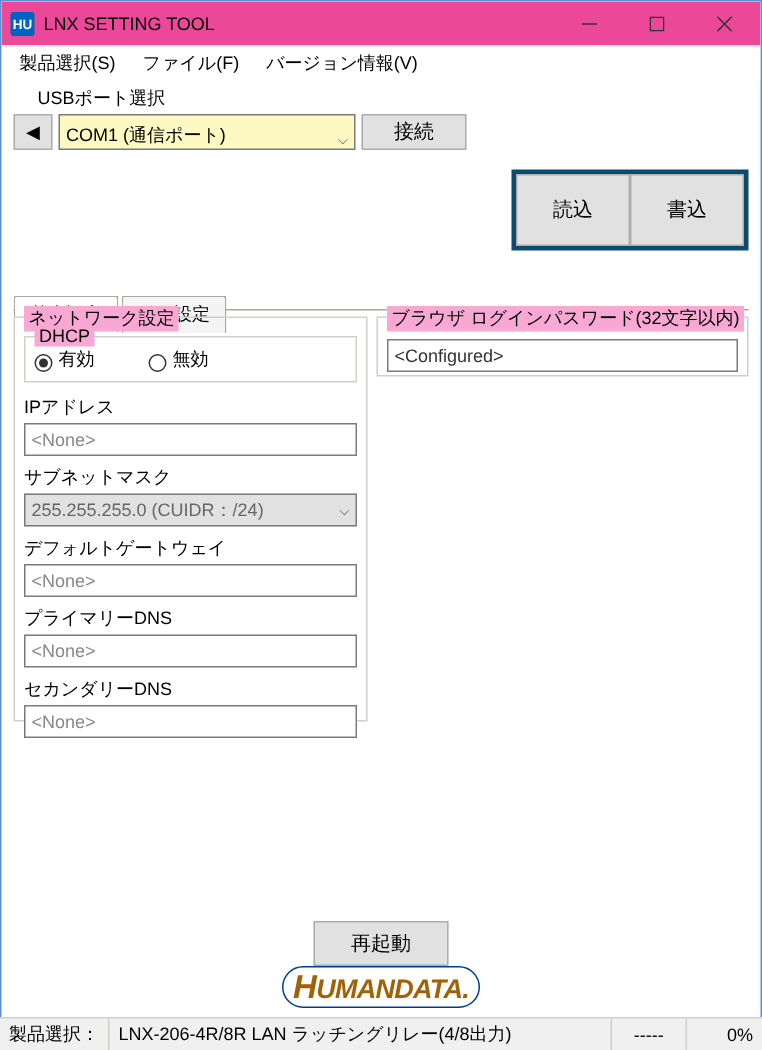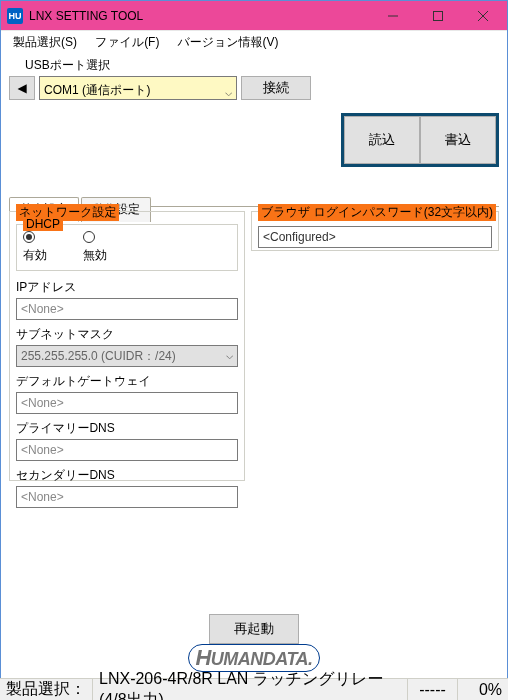"ネットワーク設定" .fieldset-legend { background: #f97316 -> #f9a8d4 }
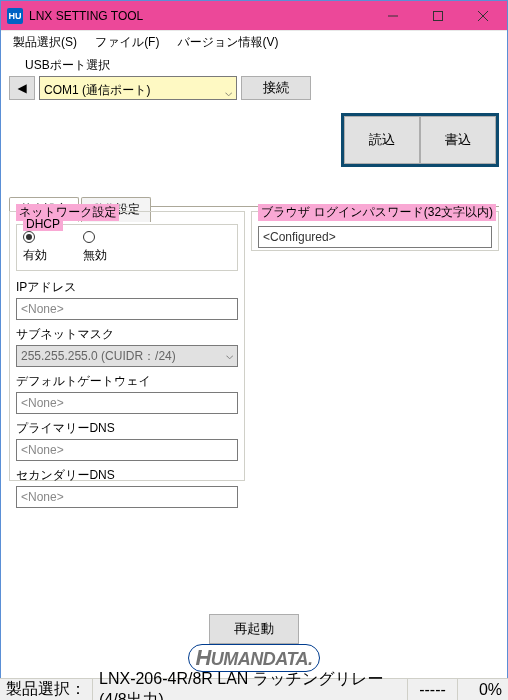"有効" .radio-item { align-items: flex-start -> flex-end; flex-direction: column -> none }
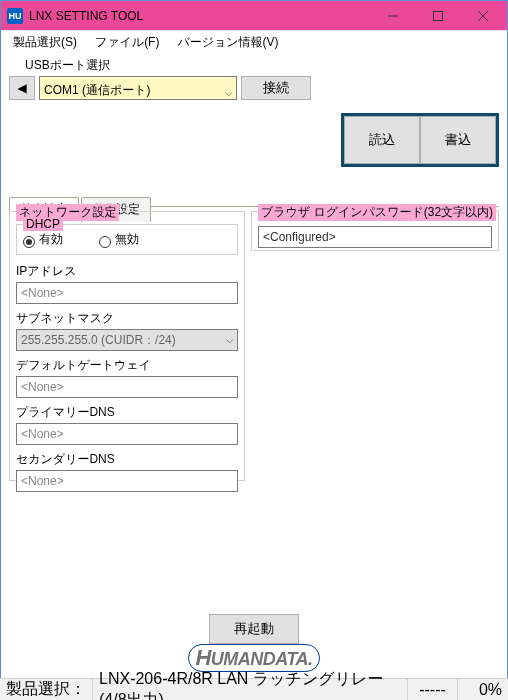"HUMANDATA." .logo { color: #737373 -> #a16207 }
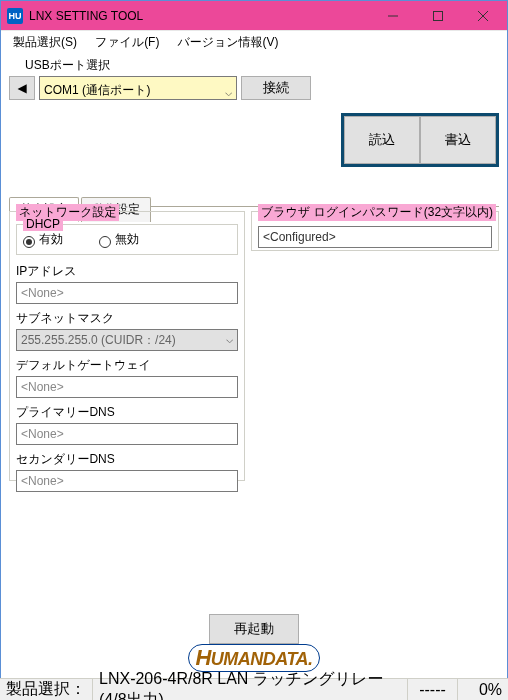"製品選択：" .statusbar { font-size: 16px -> 12px }
